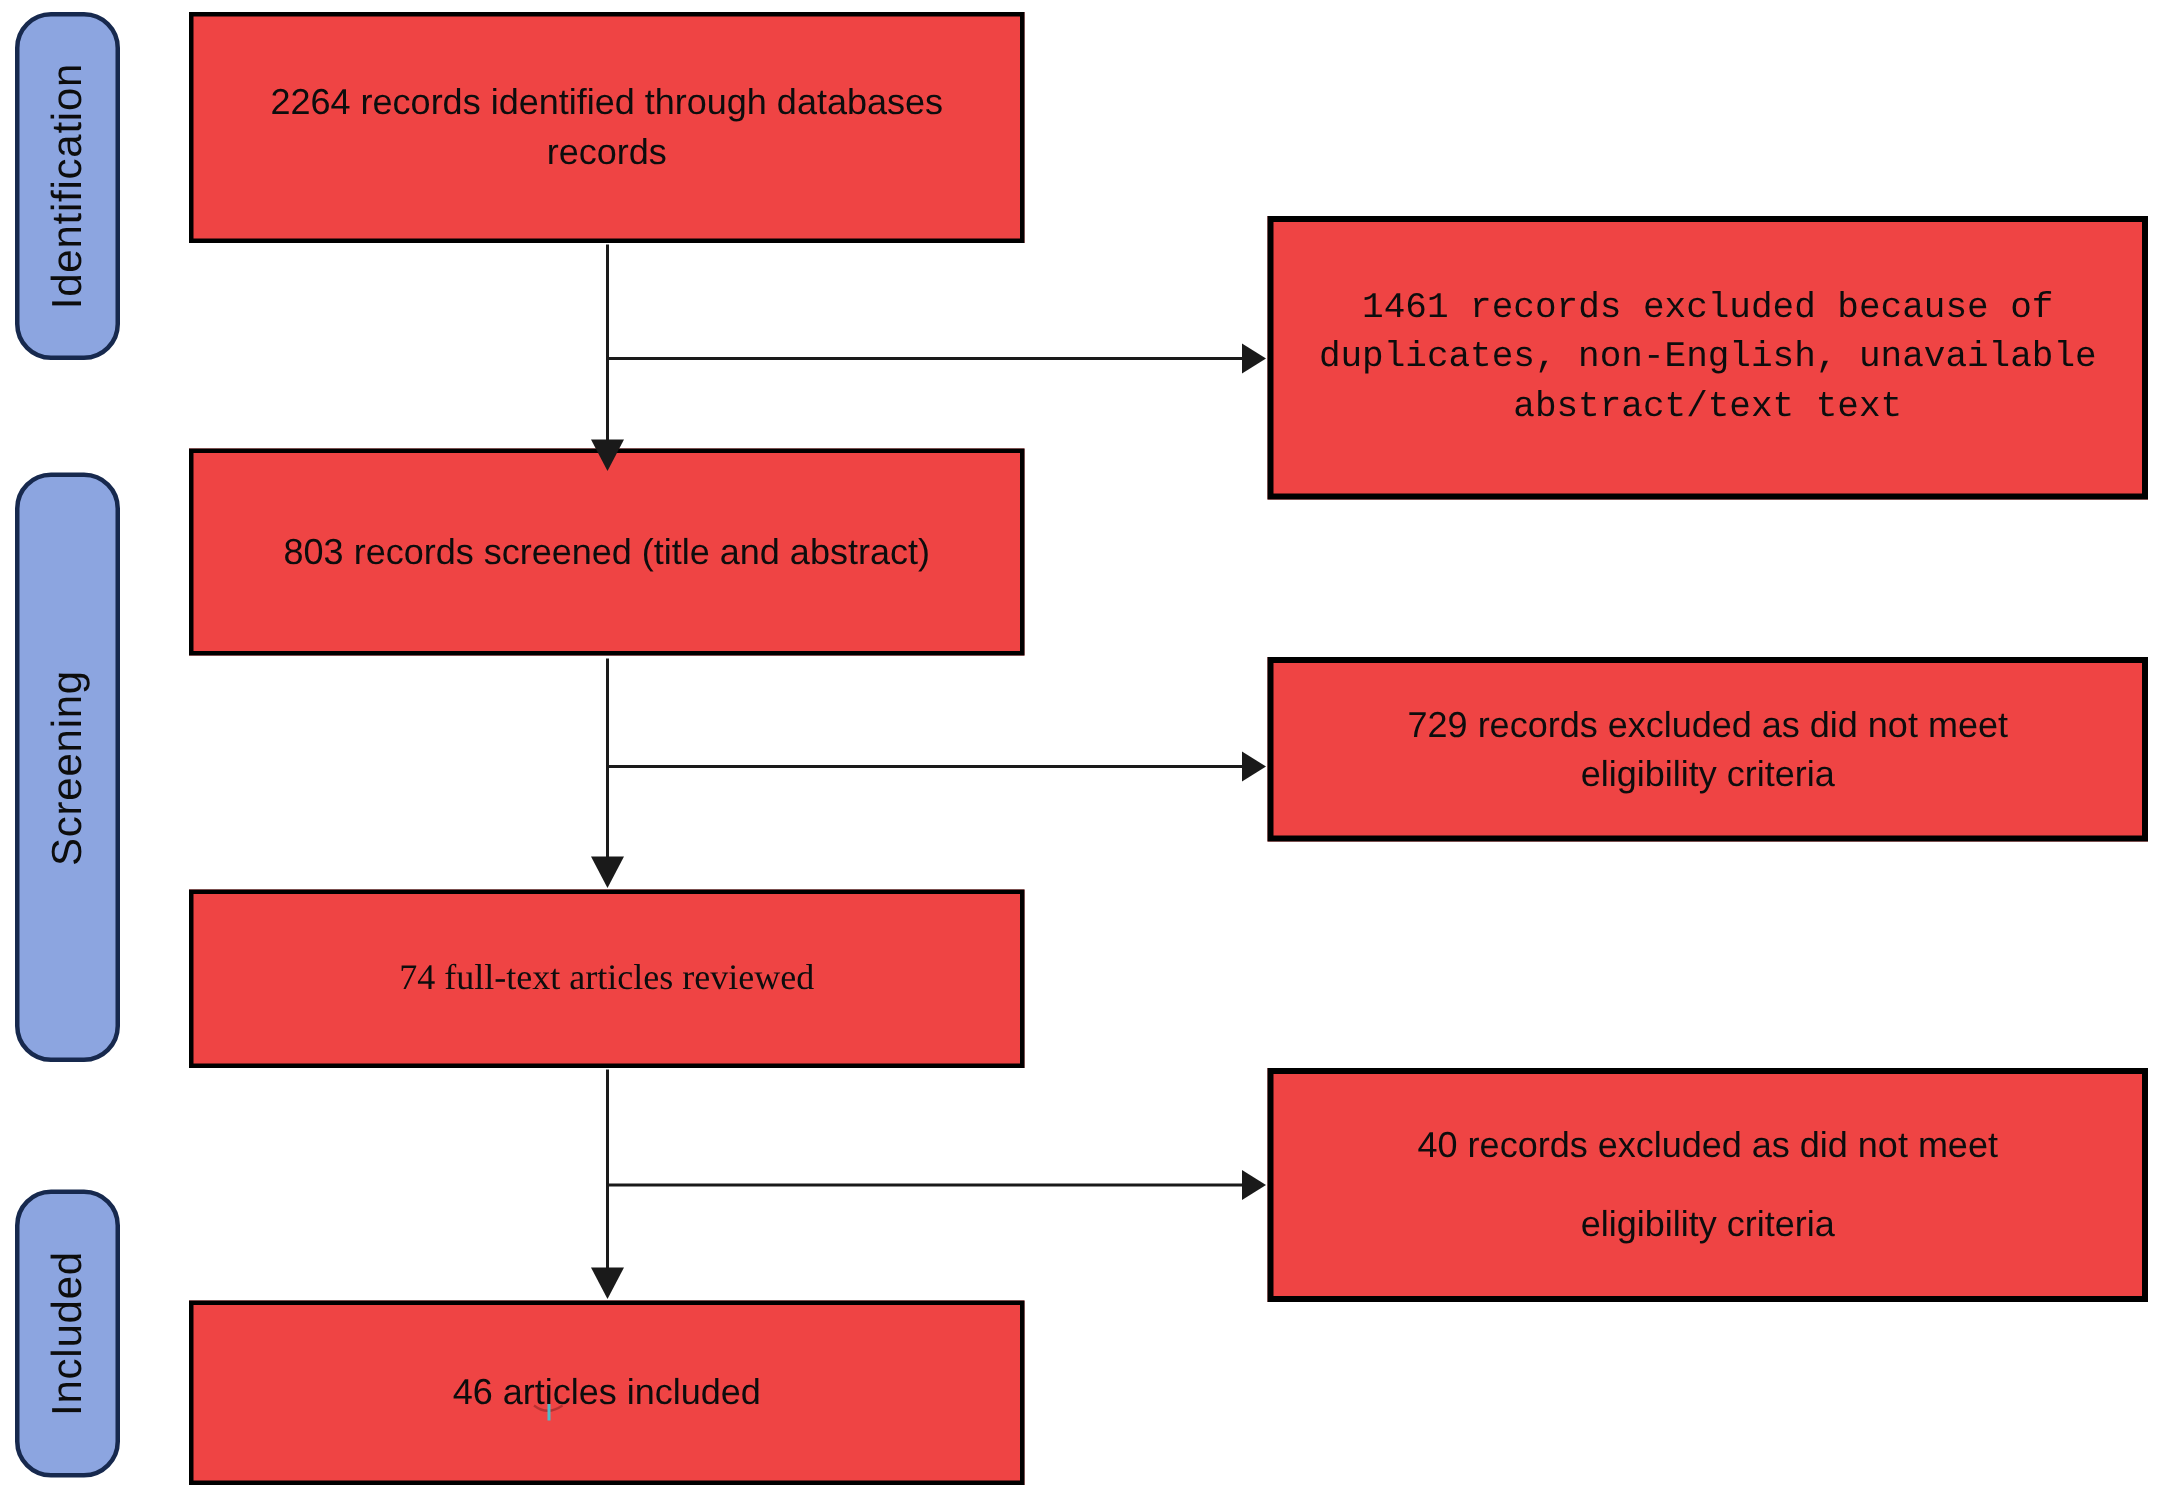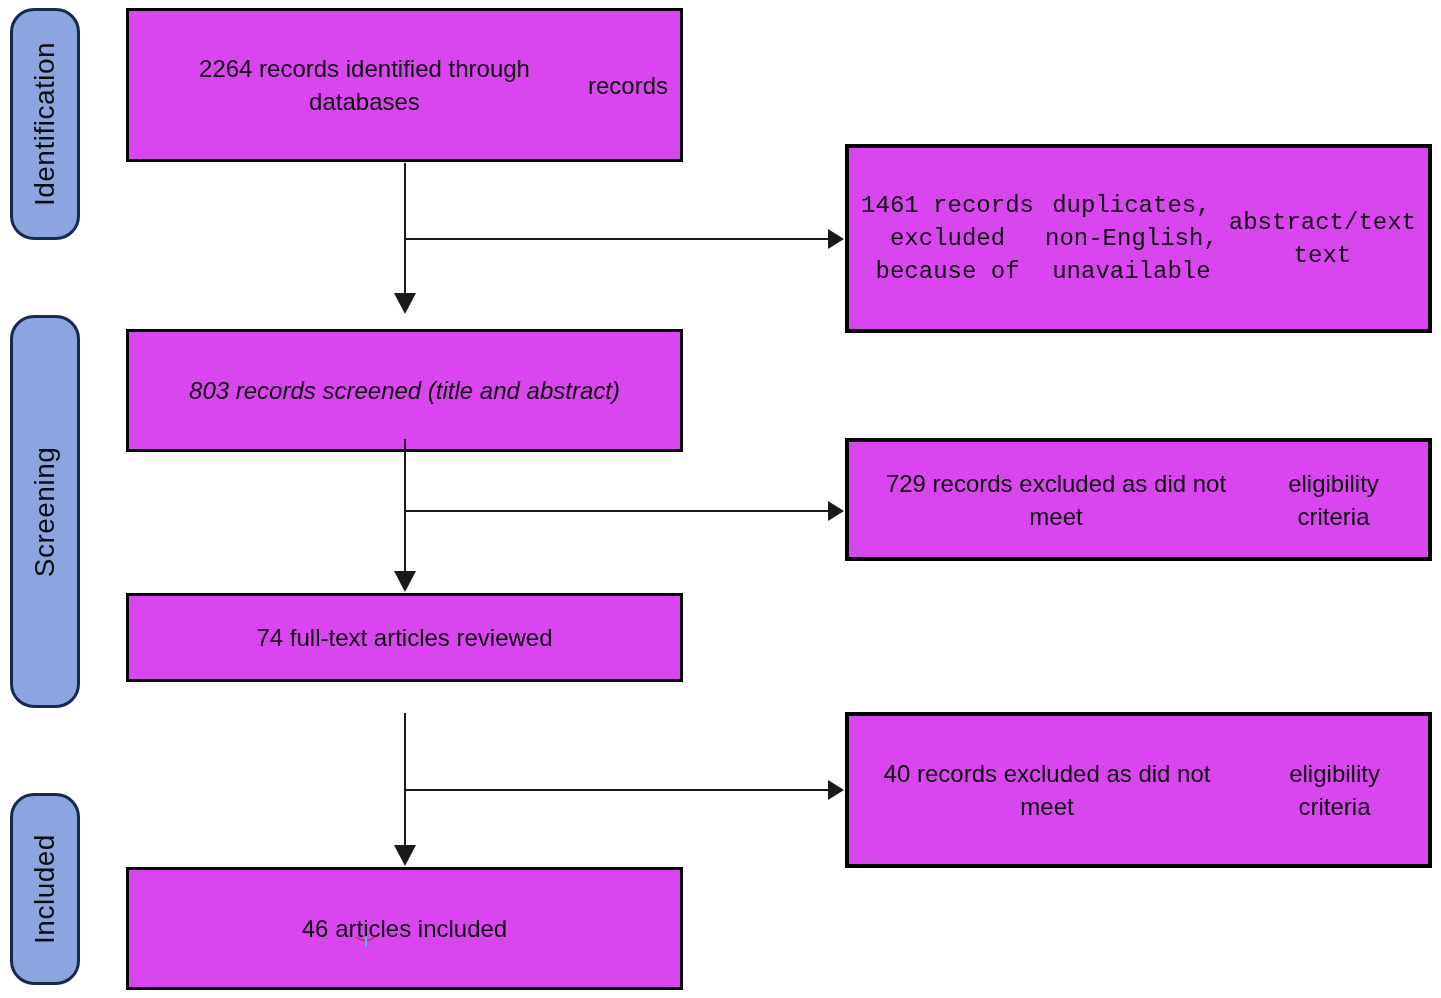"2264 records identified through" .flow-box { background: #d946ef -> #ef4444; flex-direction: row -> column }
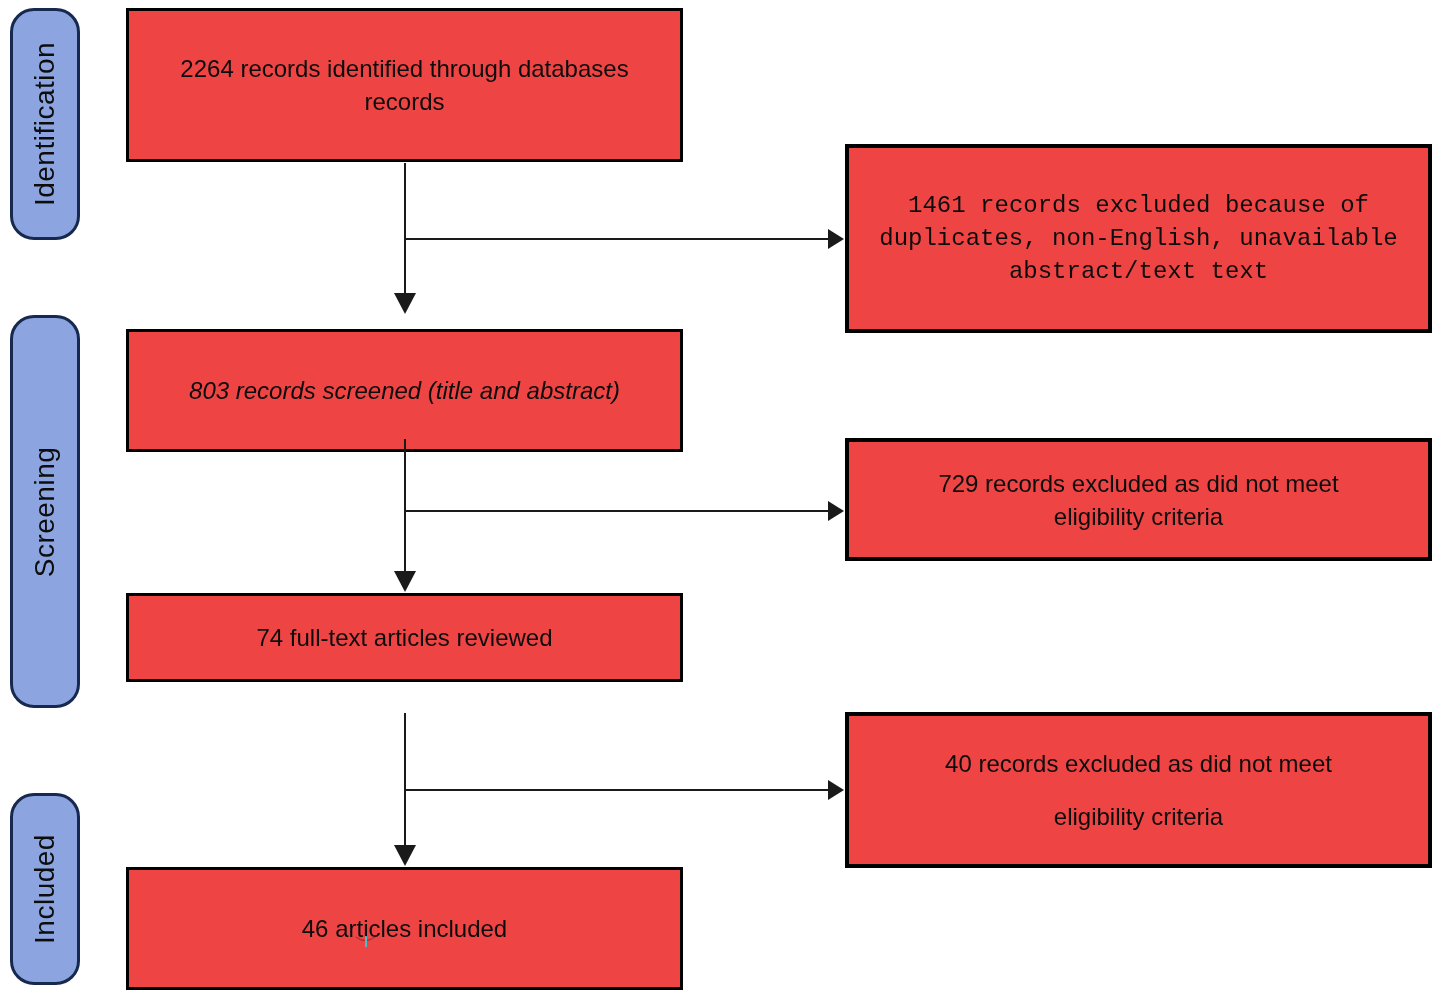"803 records screened (title and" .box-screened { font-style: italic -> none; height: 123px -> 138px; top: 329px -> 299px }
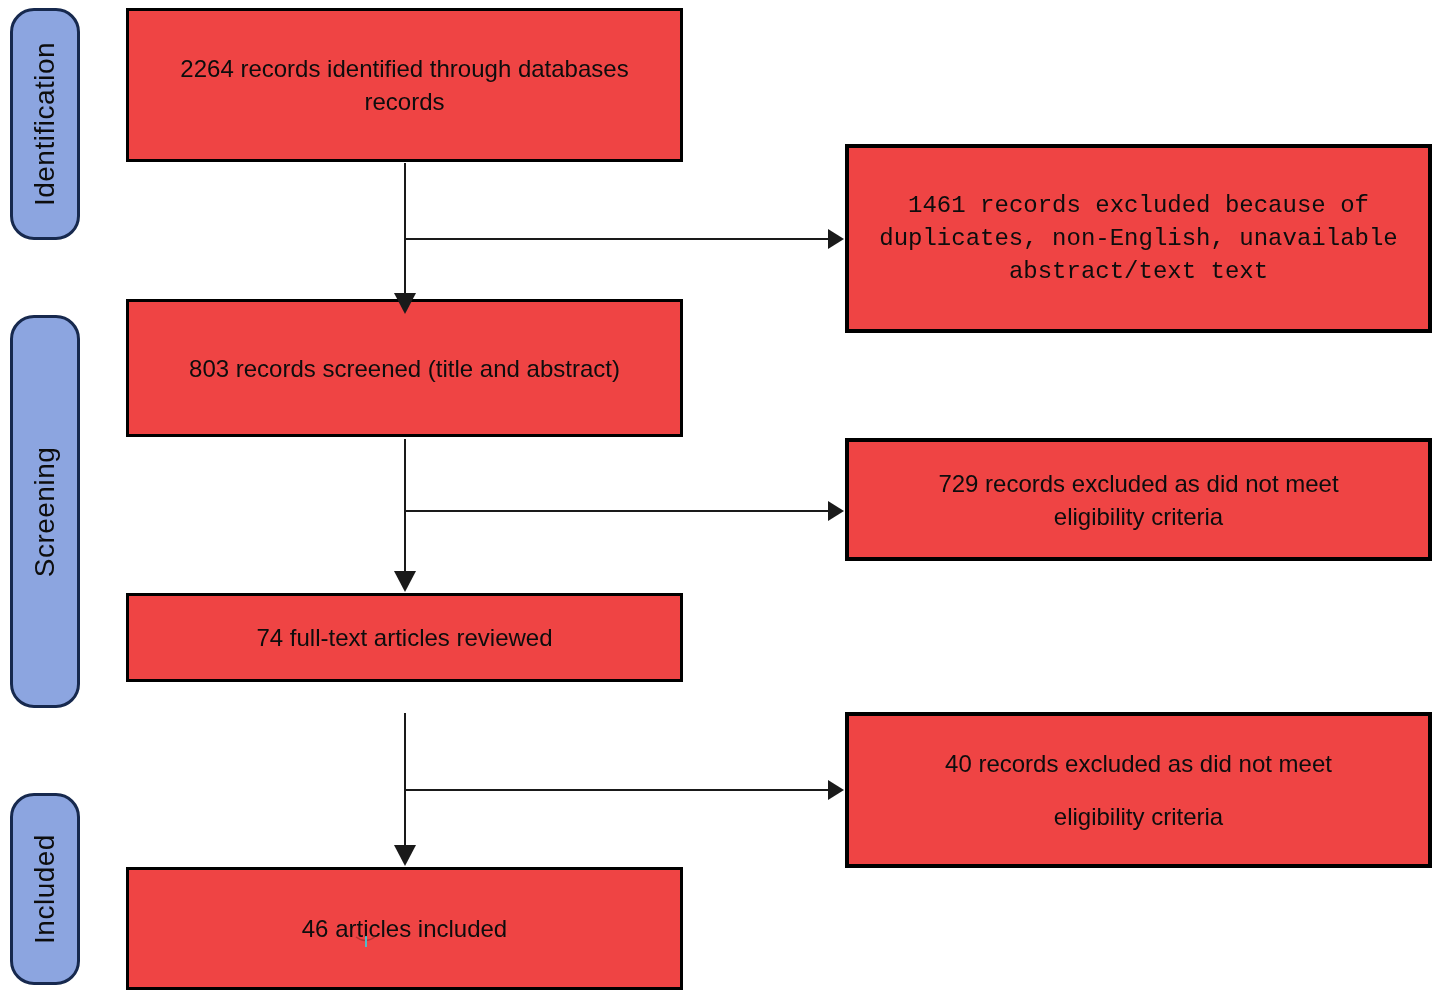"74 full-text articles reviewed" .box-fulltext { font-family: none -> Liberation Serif, serif; height: 89px -> 119px }
